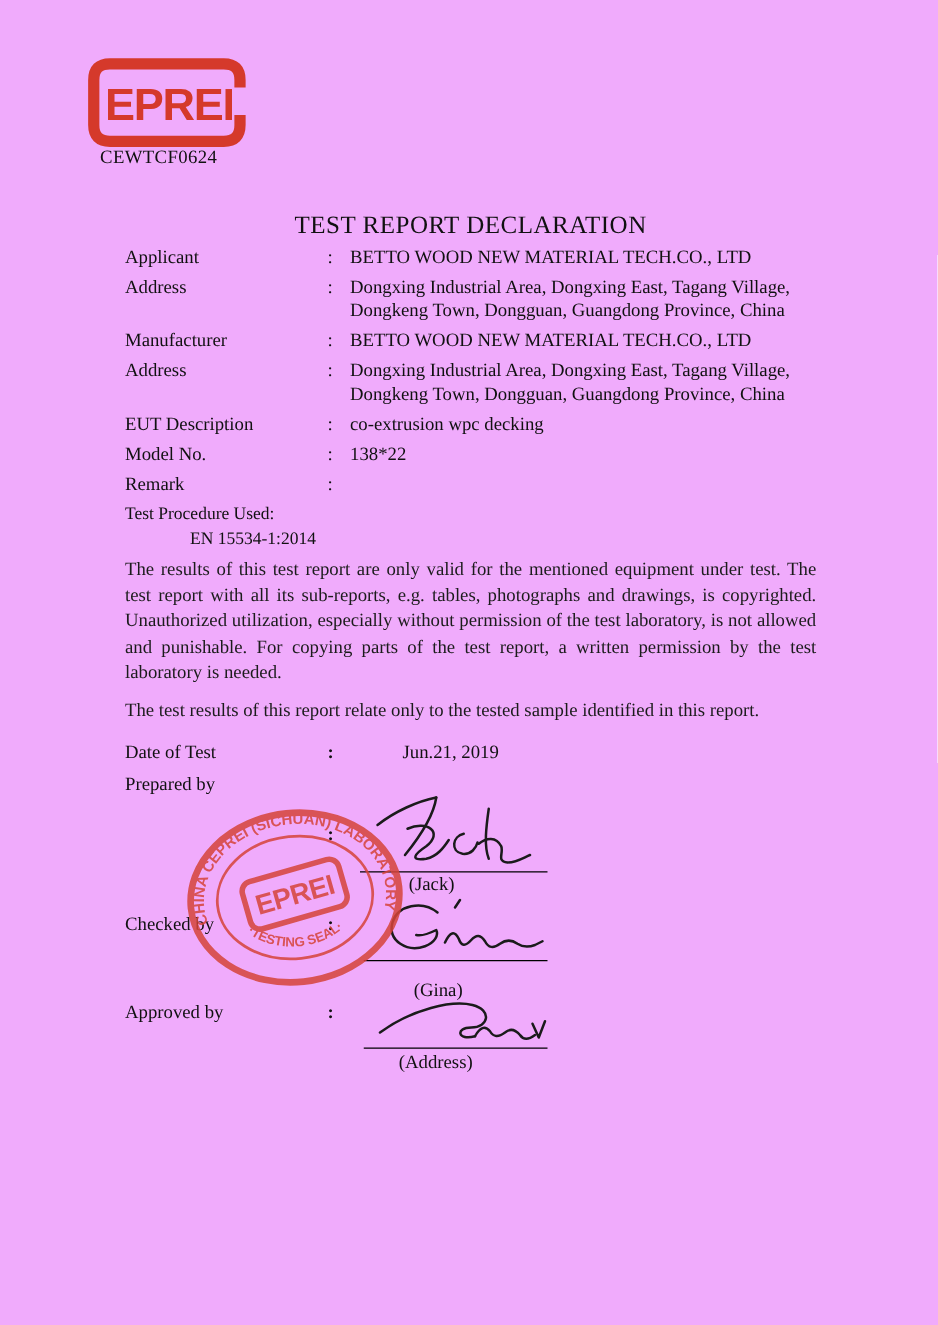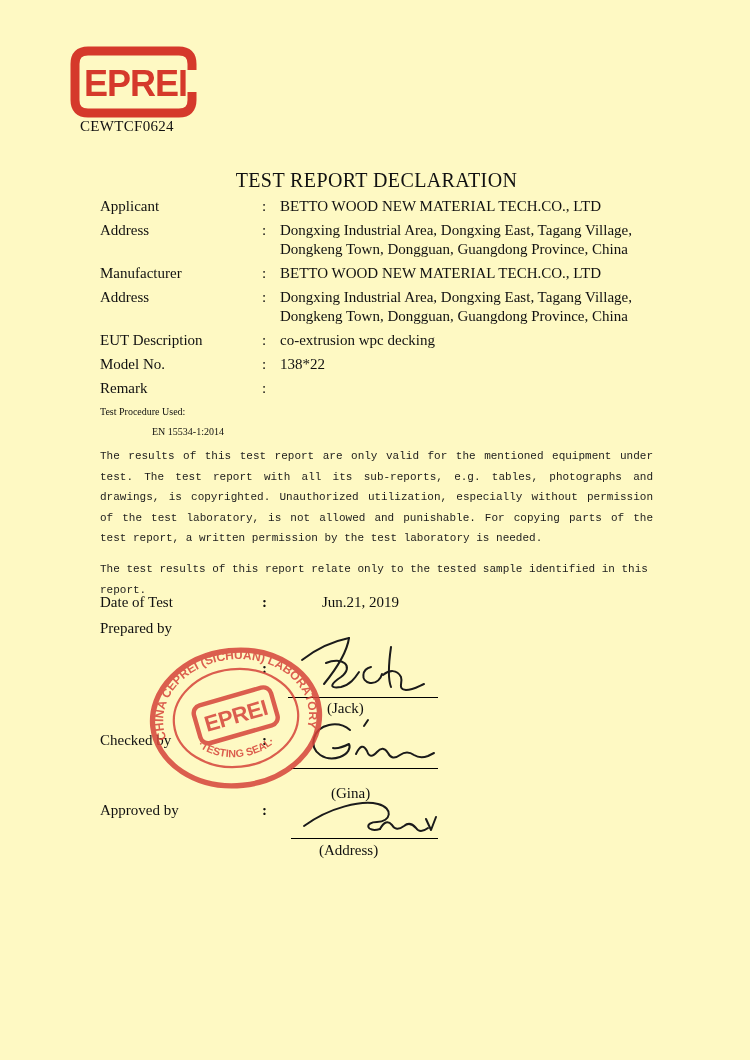"EPREI" .page { background: #fef9c3 -> #f0abfc }
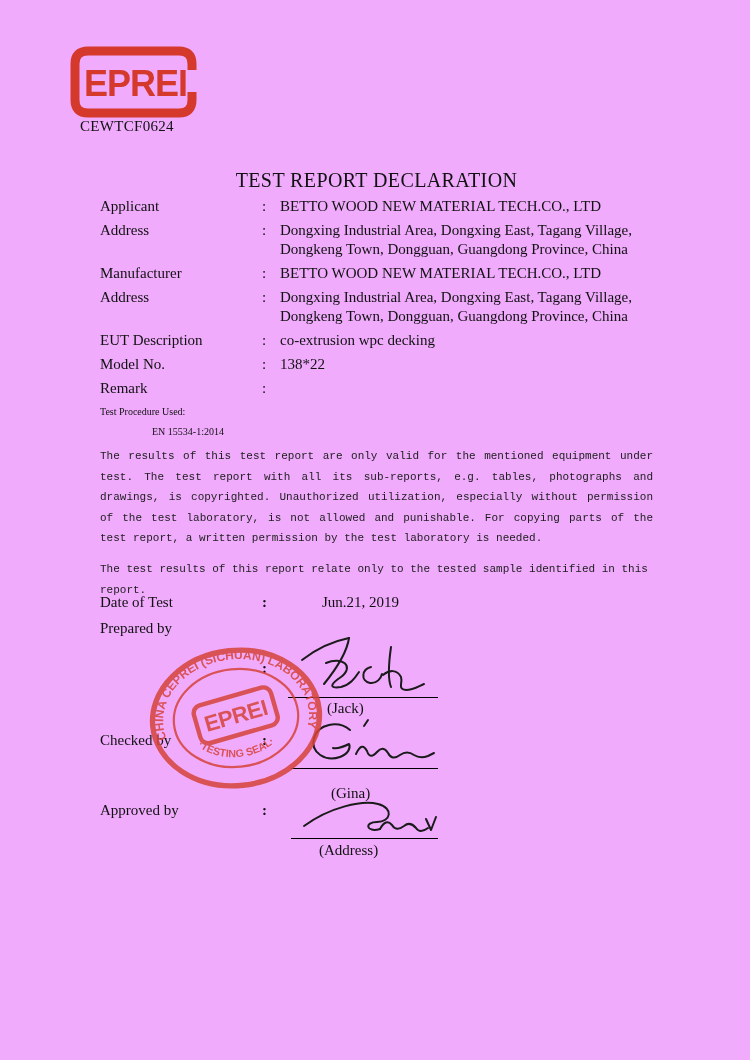"Test Procedure Used:" .procedure { font-size: 10px -> 14px }
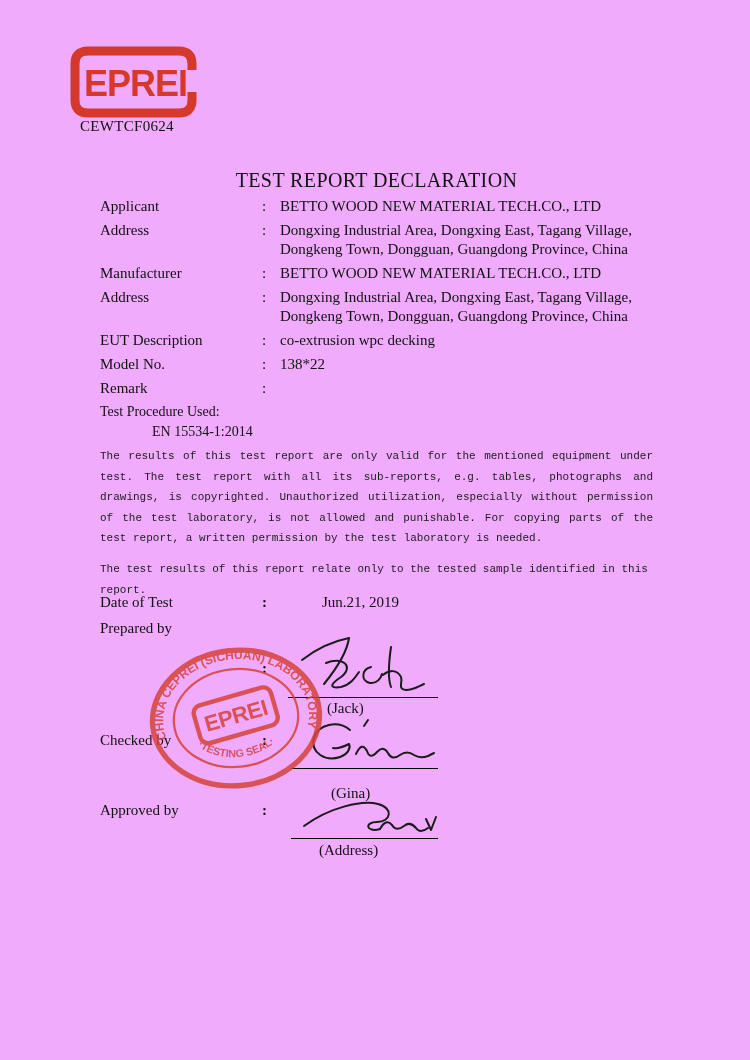"The results of this test" .para { font-family: Liberation Mono, monospace -> Liberation Serif, serif; font-size: 11px -> 15px }
